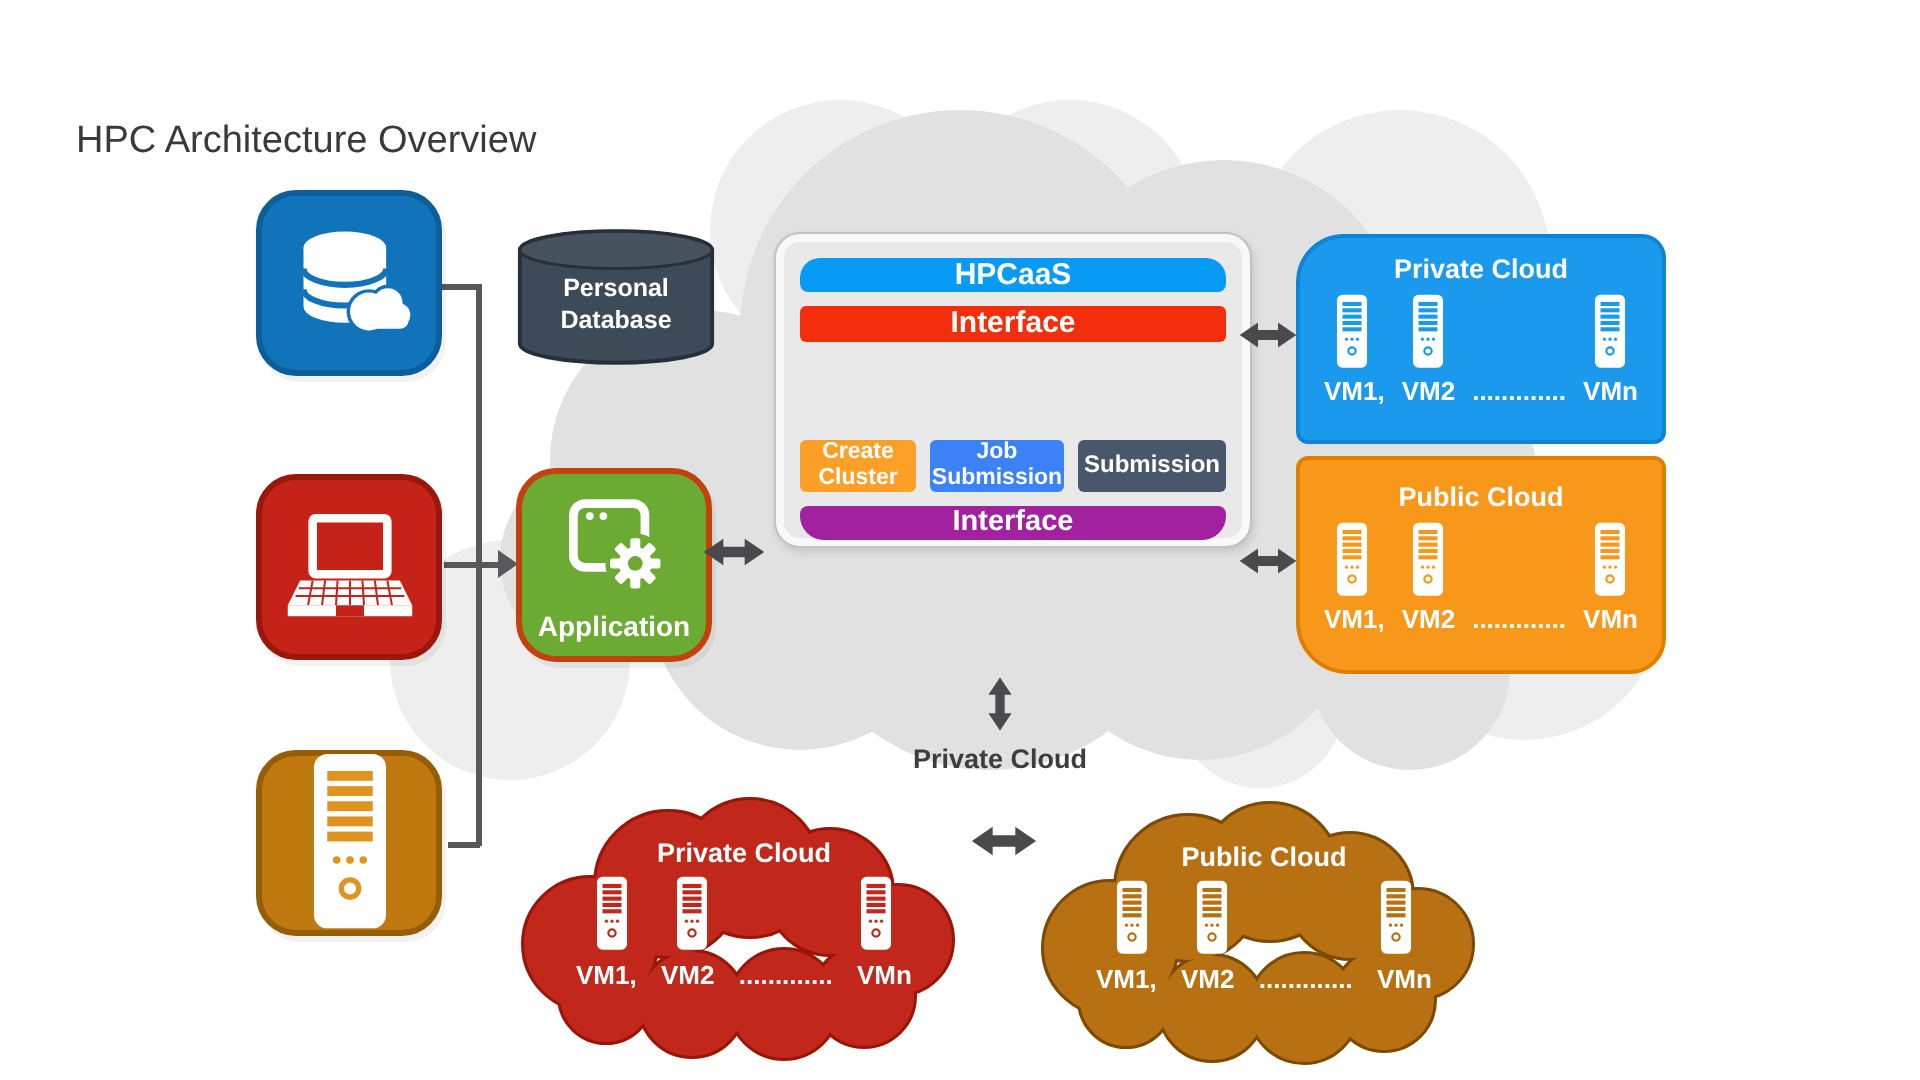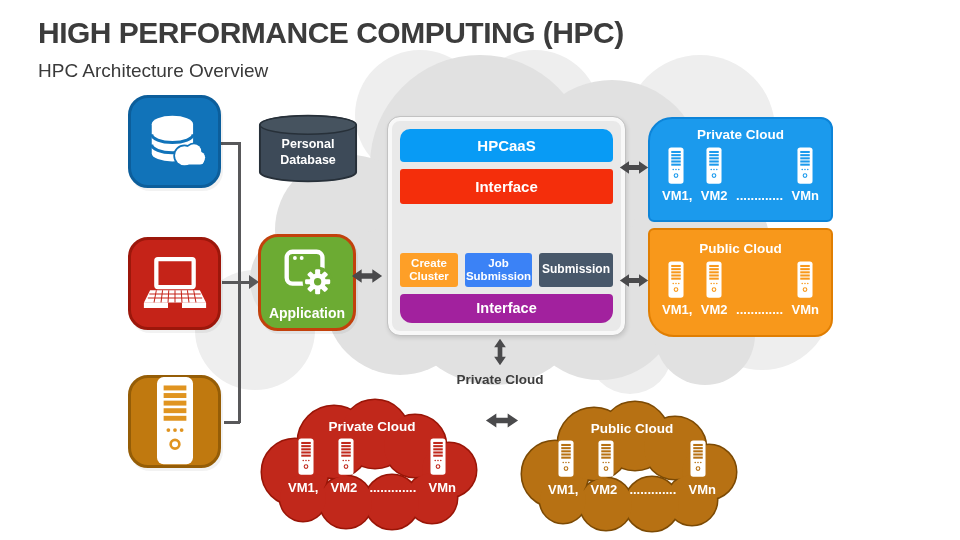"HIGH PERFORMANCE COMPUTING (HPC)" div.title { html: <div>HIGH PERFORMANCE COMPUTING (HPC)</div> -> none }
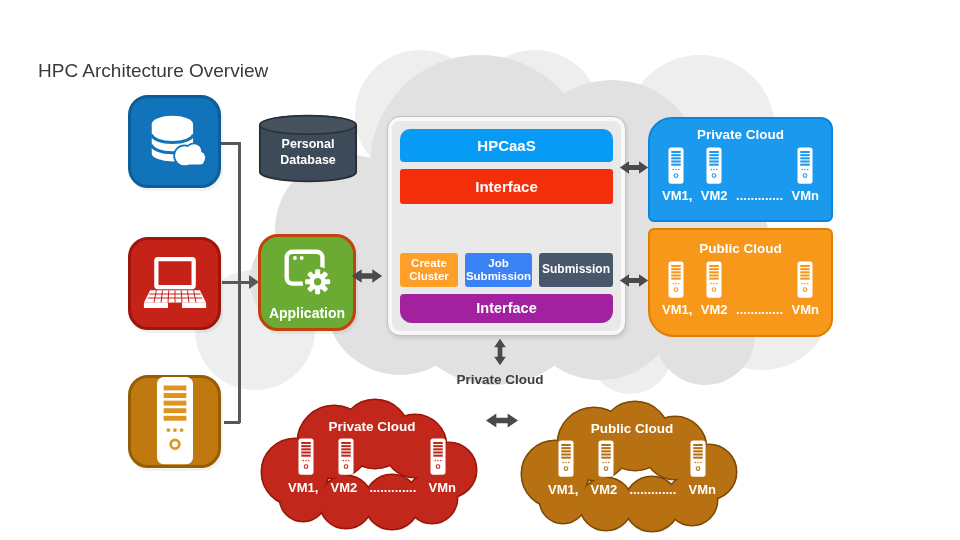"HPCaaS" .stack { height: 220px -> 158px }
